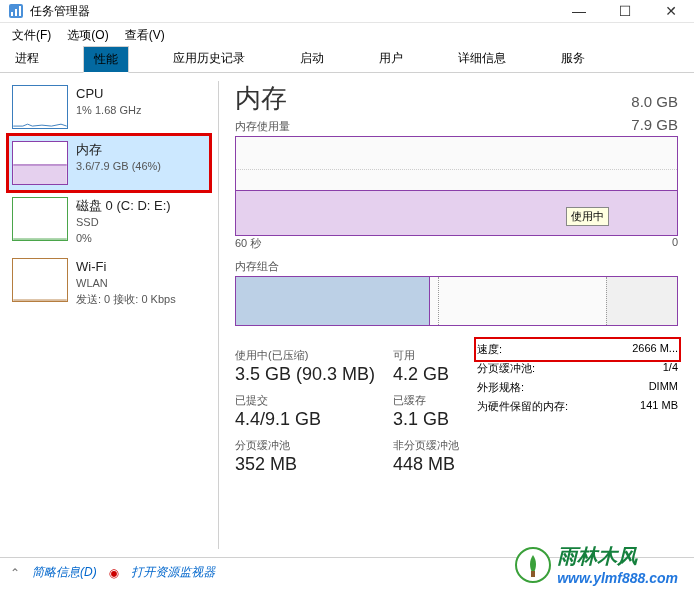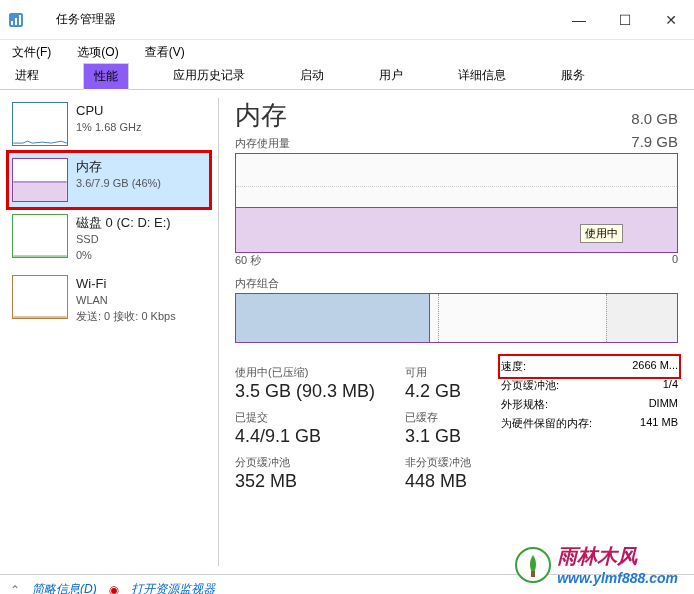"任务管理器" .titlebar { gap: 26px -> none; height: 40px -> 23px }
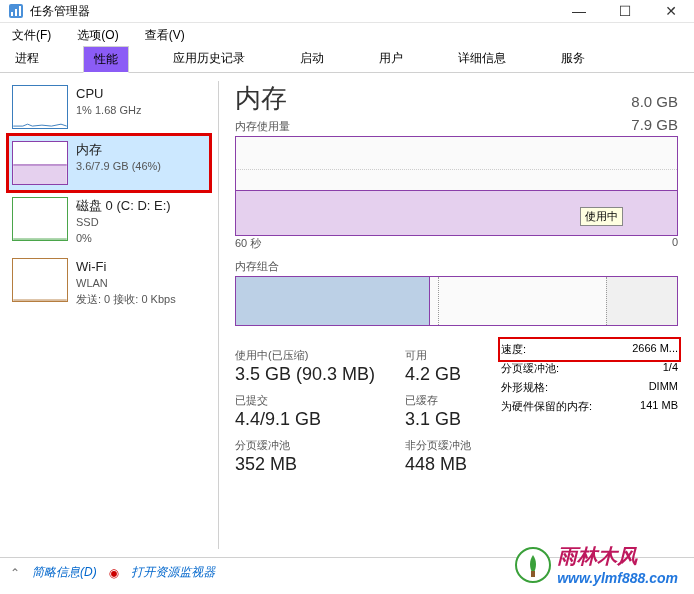"文件(F)" .menubar { gap: 14px -> 4px }
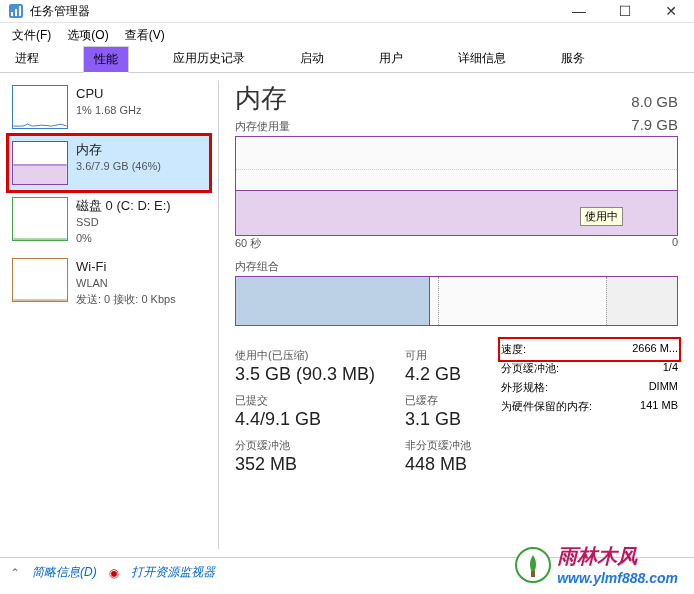"性能" .tab.active { background: #8b5cf6 -> #0369a1 }
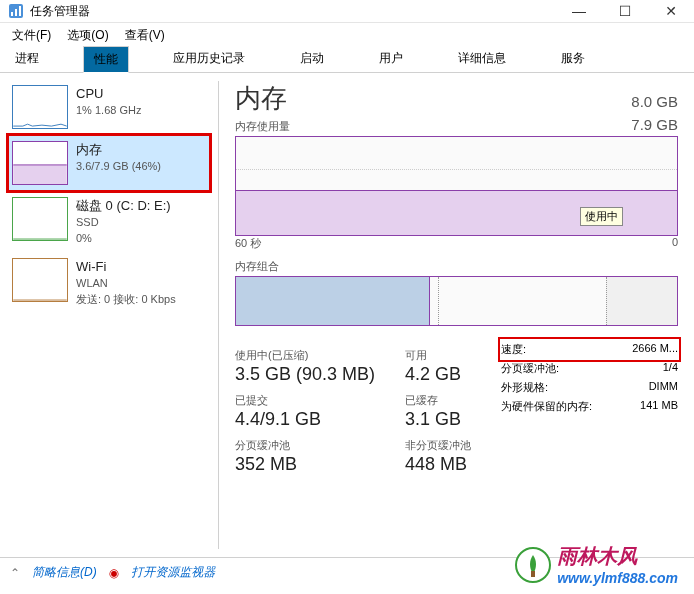"使用中" .tooltip { right: 54px -> 68px }
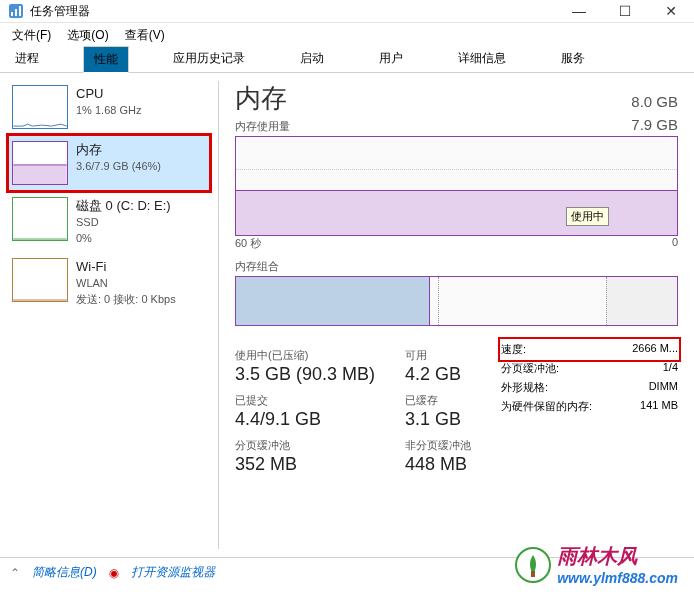"使用中(已压缩)" .stats { gap: 30px -> 18px }
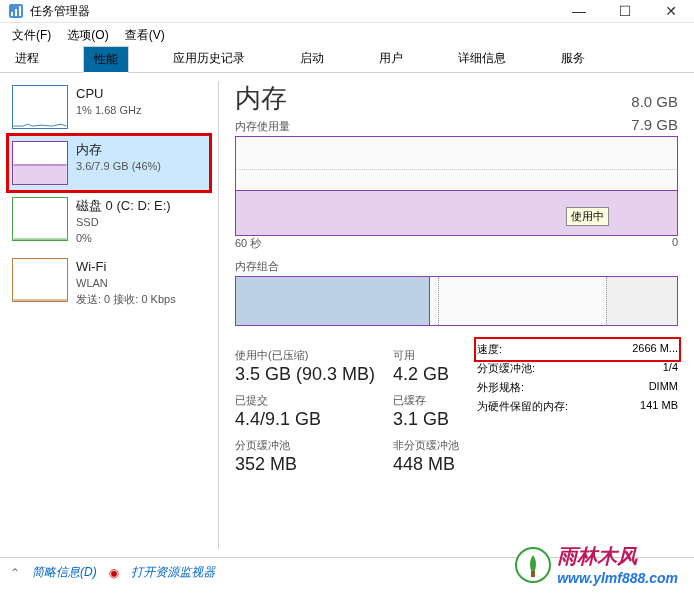"雨林木风" .watermark .txt1 { color: #be185d -> #15803d }
